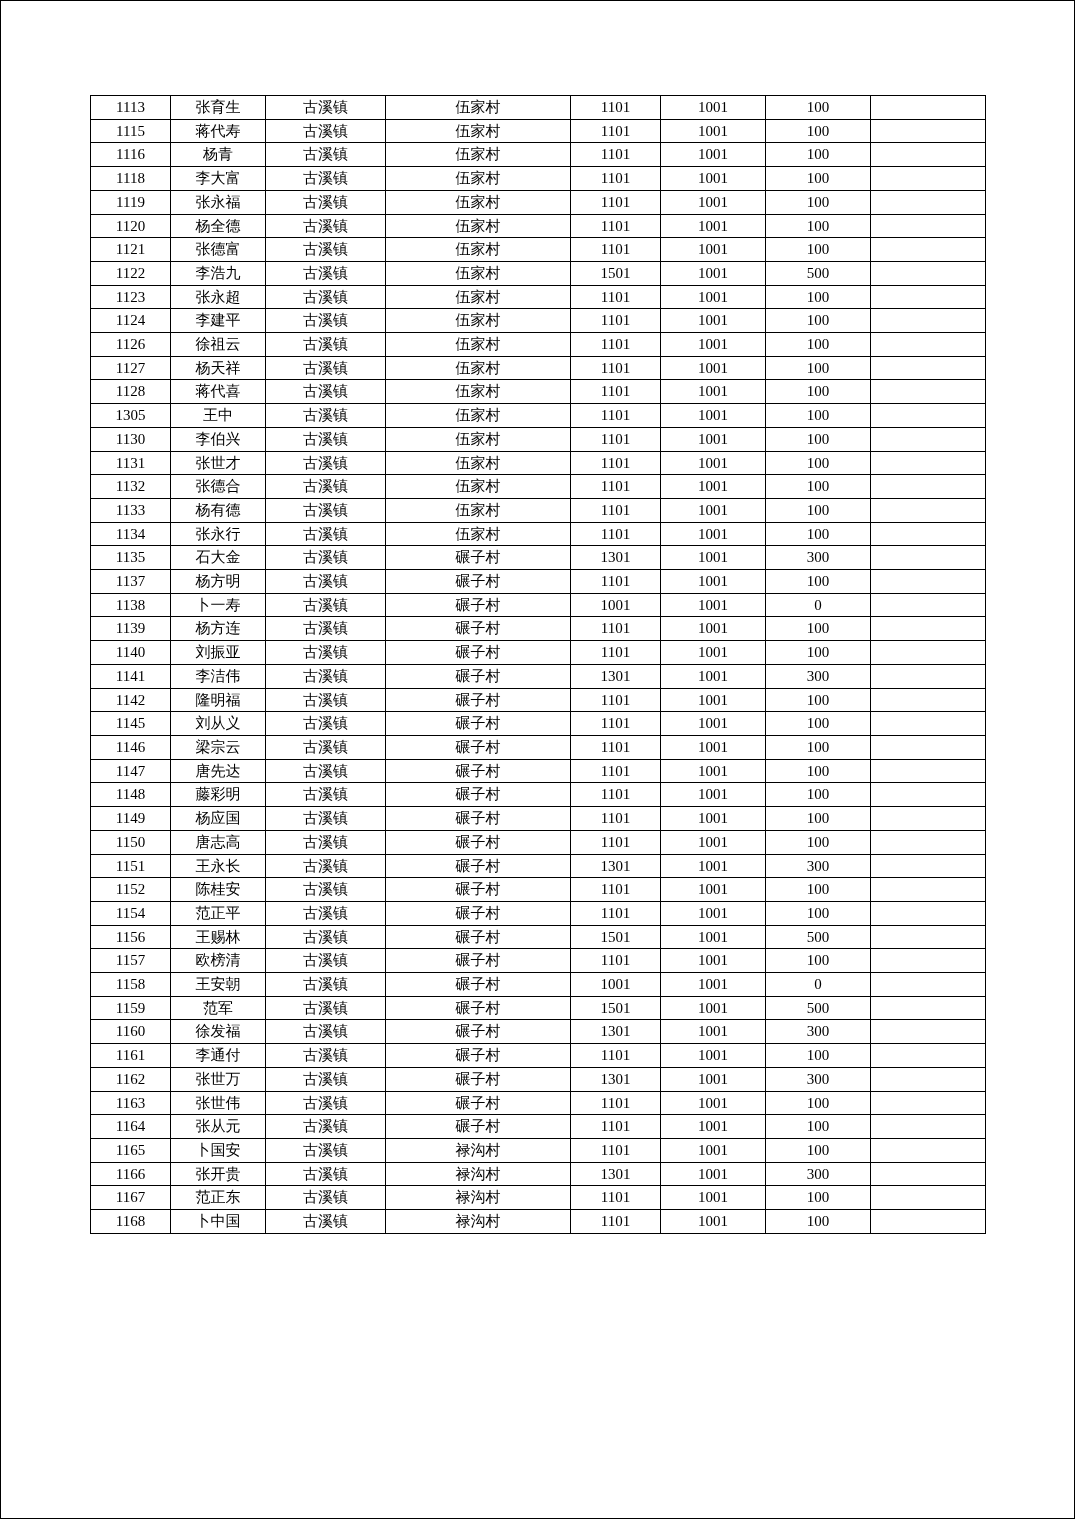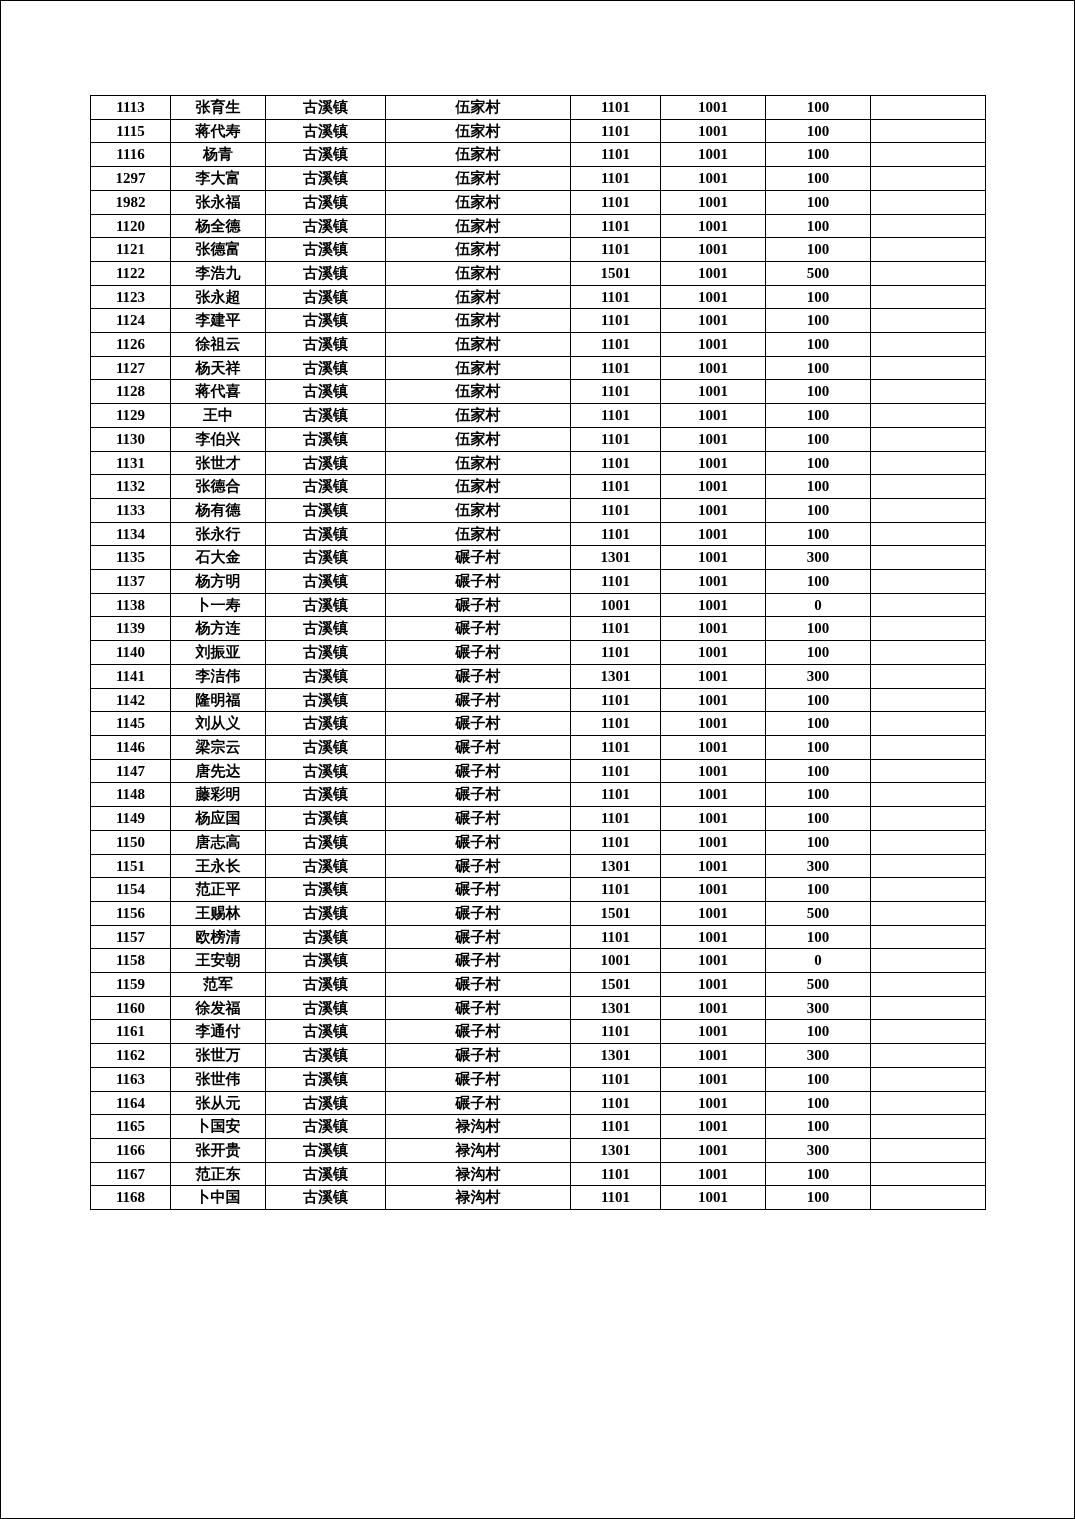"1113" table.roster { font-weight: bold -> none }
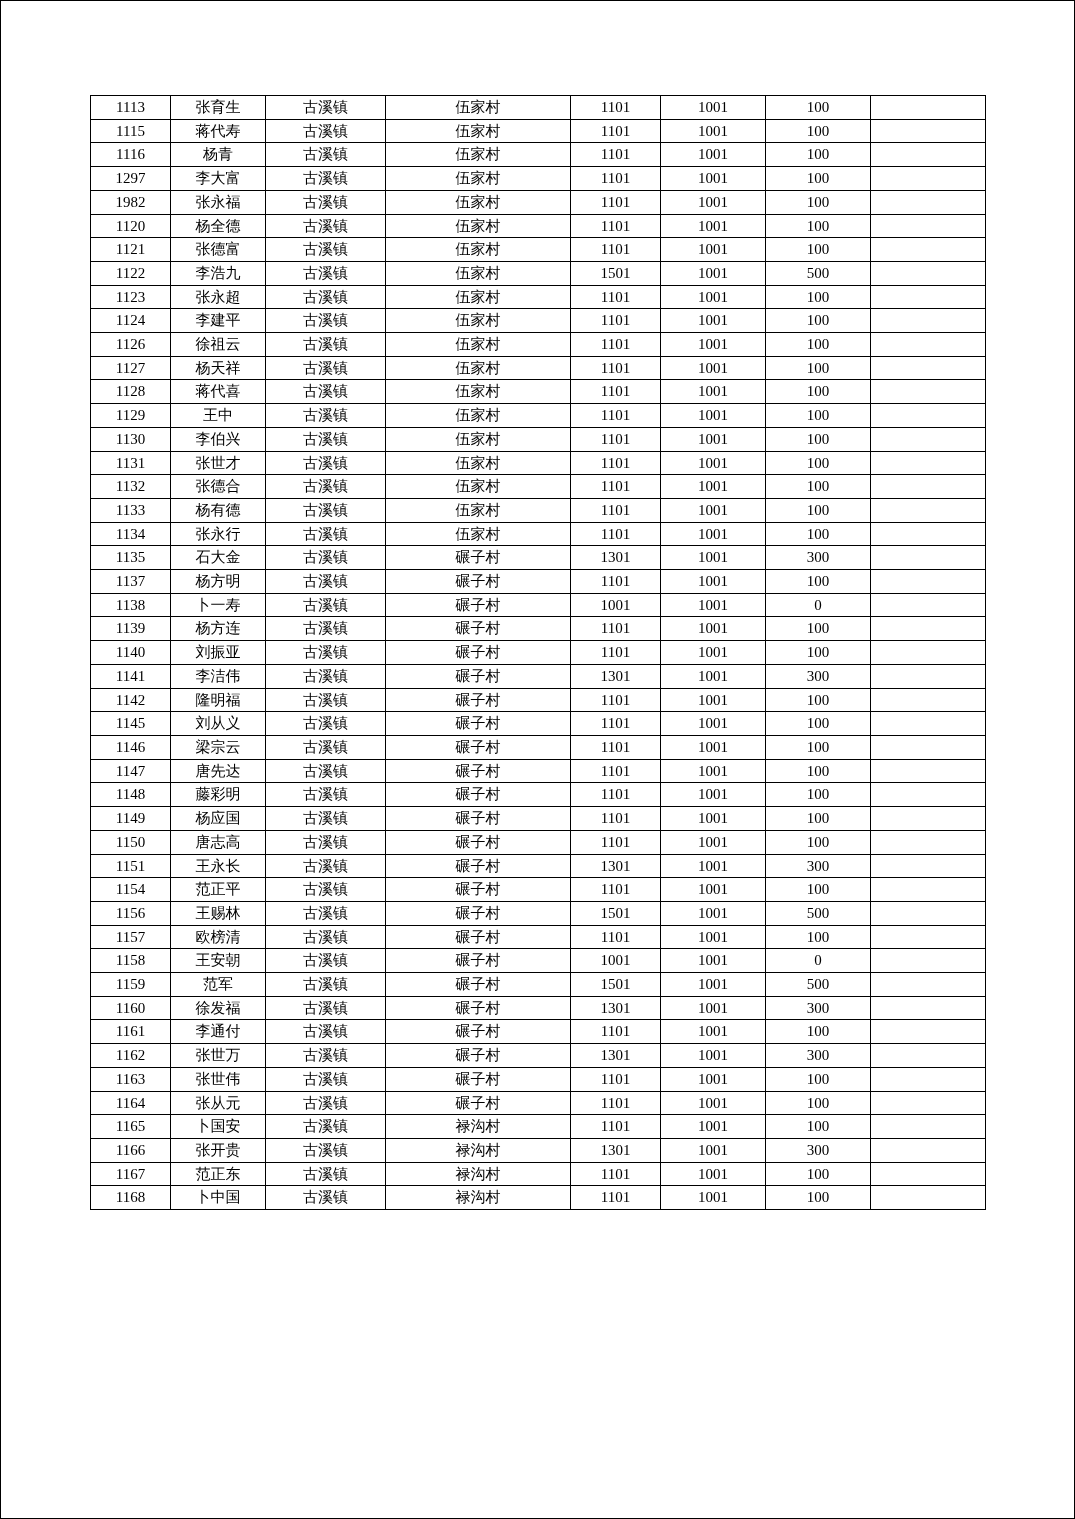"1297" td { text: 1297 -> 1118 }
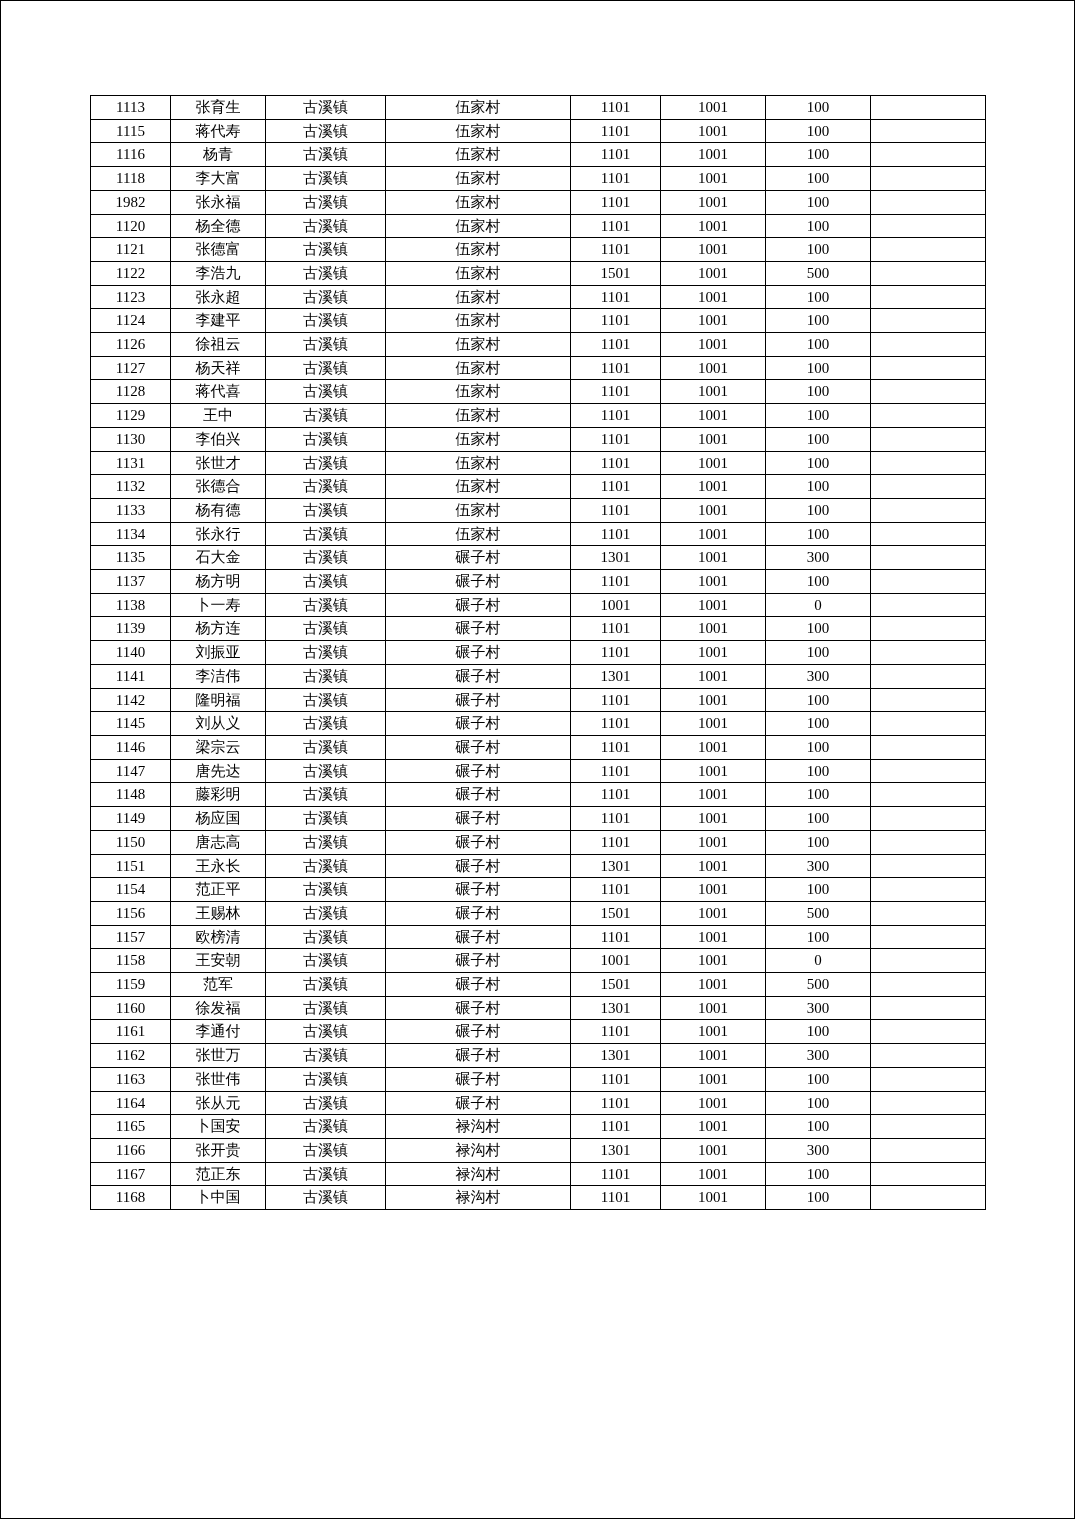"1982" td { text: 1982 -> 1119 }
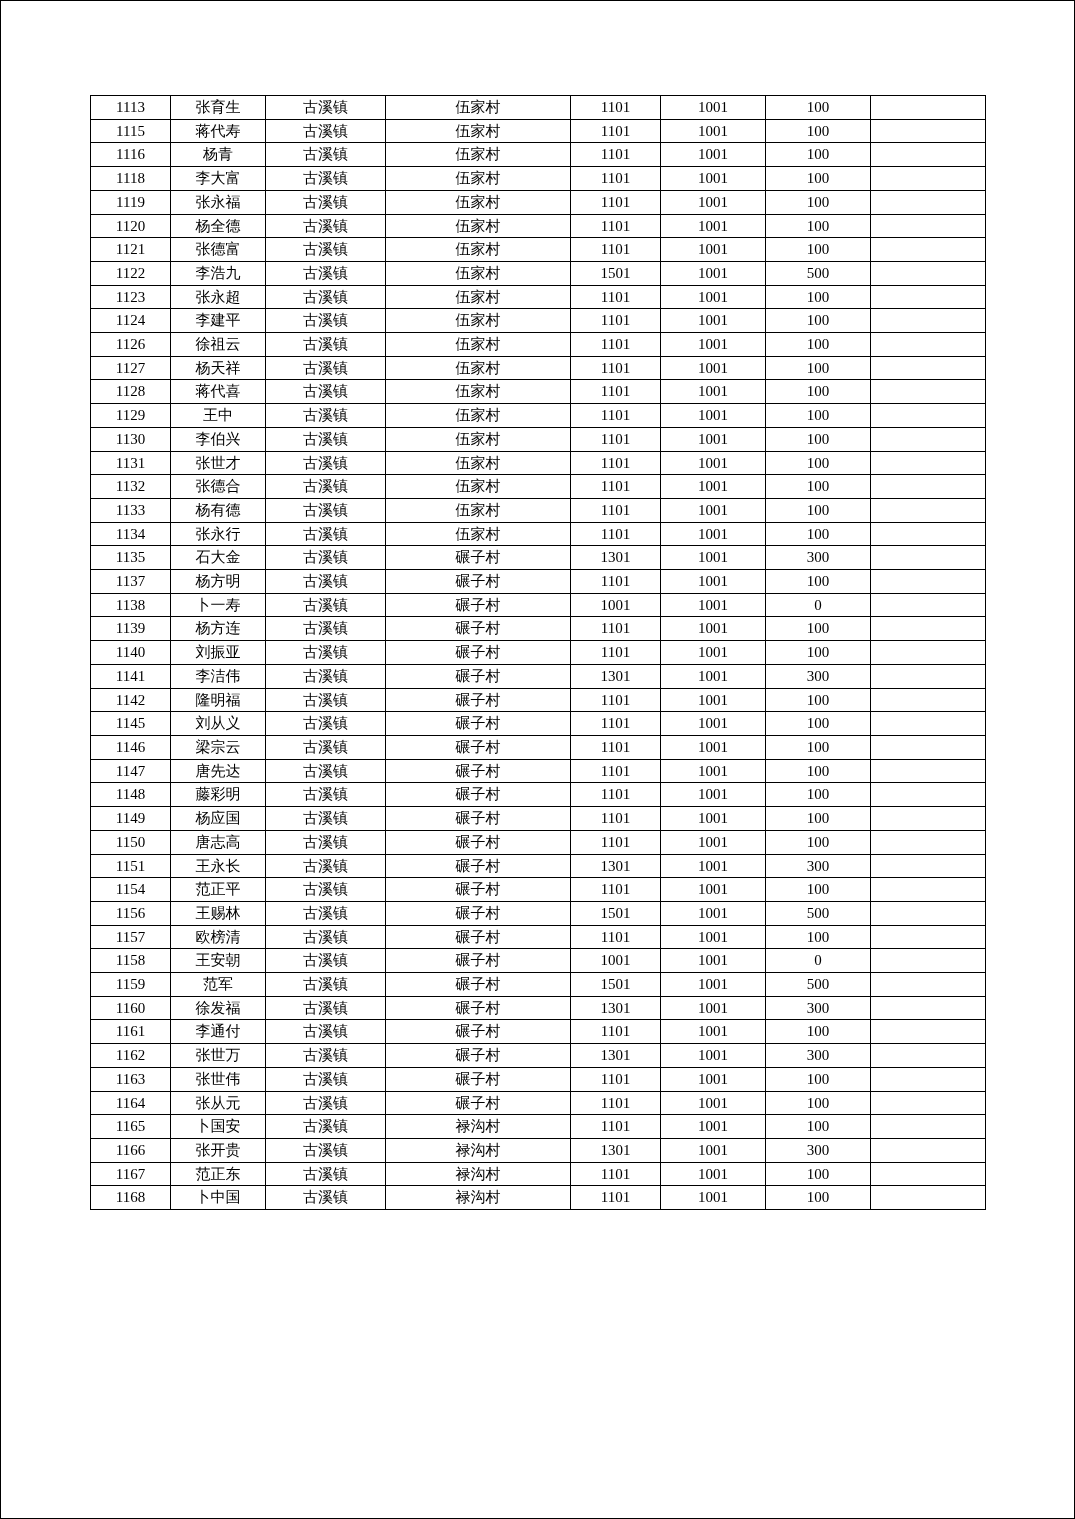"1129" td { text: 1129 -> 1305 }
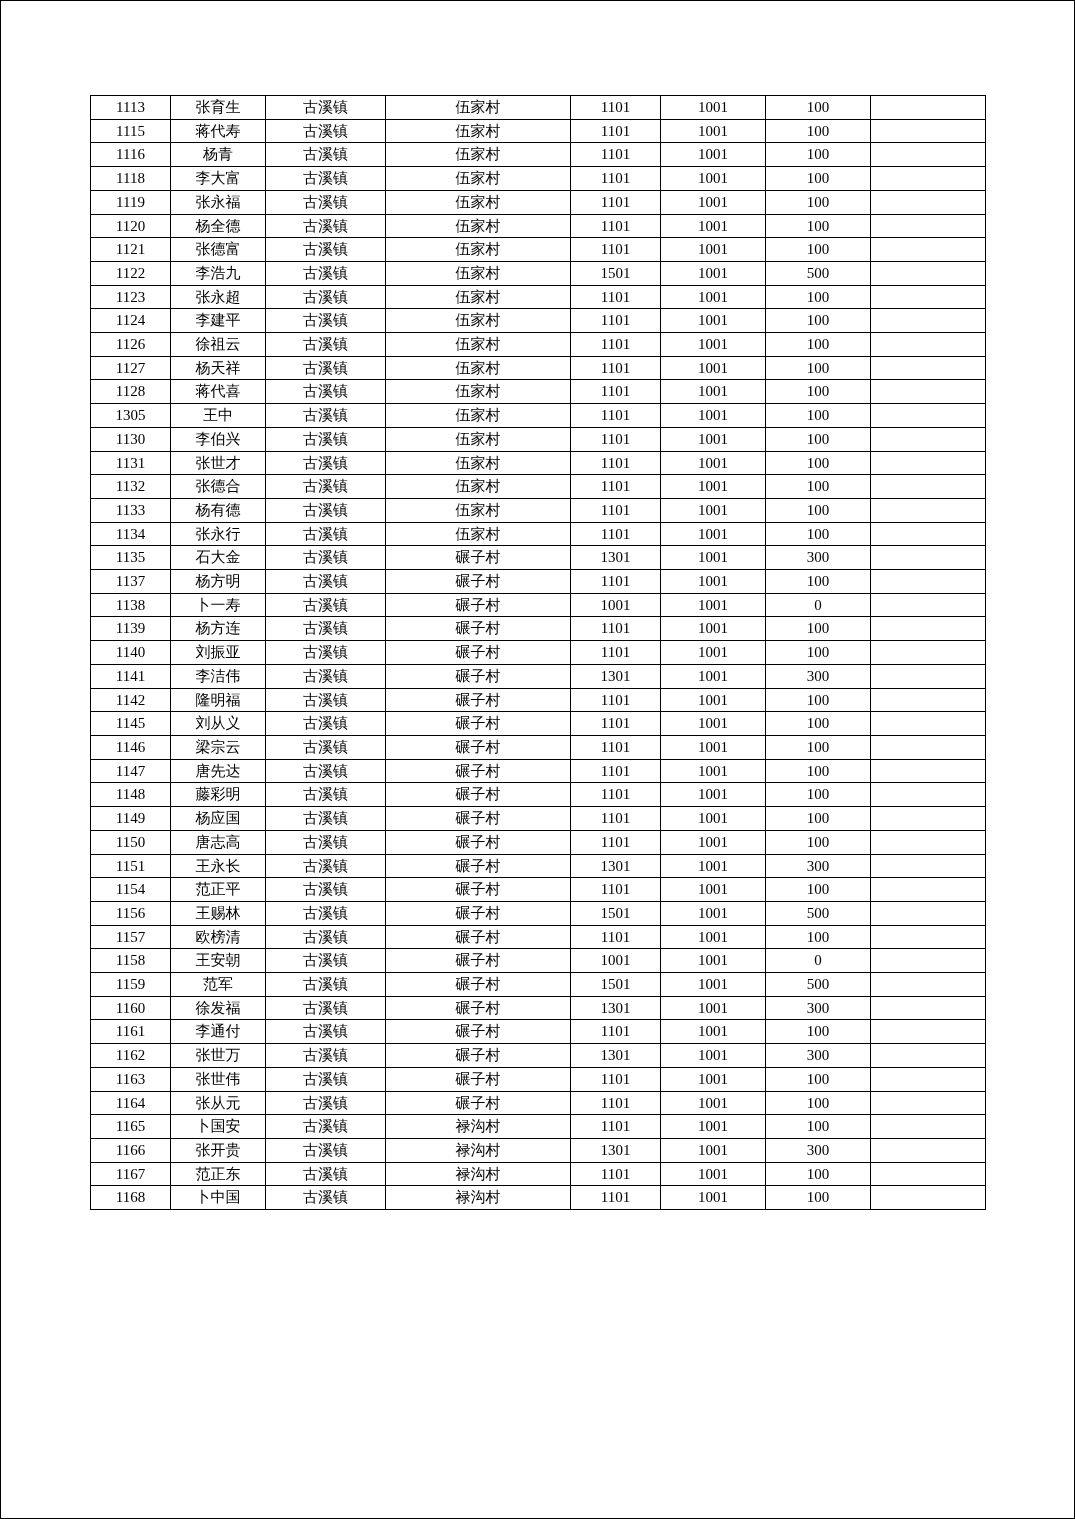"1152" tr { html: none -> <tr> <td>1152</td> <td>陈桂安</td> <td>古溪镇</td> <td>碾子村</td> <td>1101</td> <td>1001</td> <td>100</td> <td></td> </tr> }
